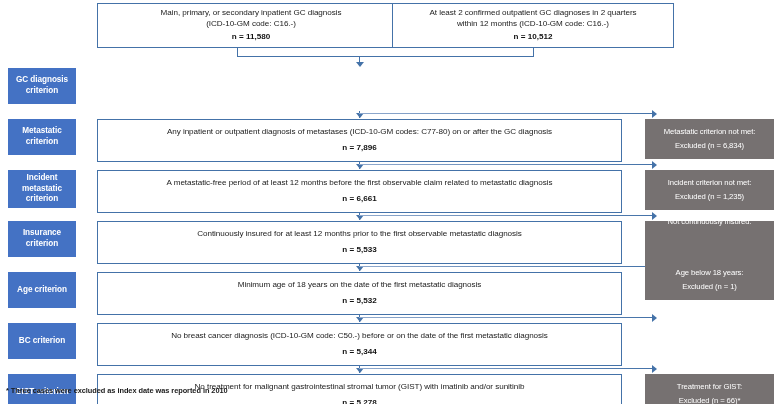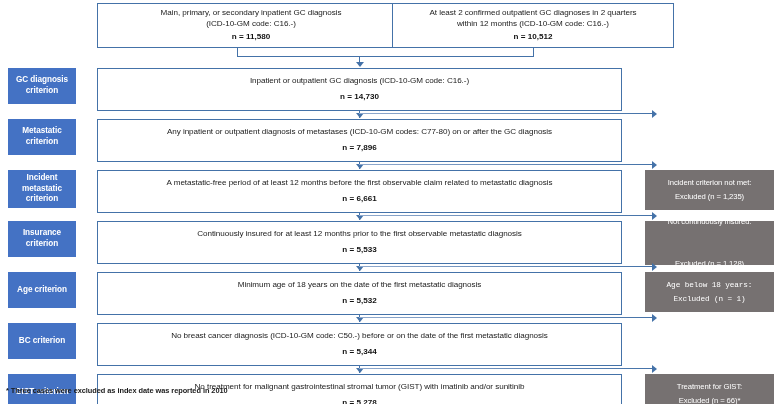"Inpatient or outpatient GC diagnosis" div.node { html: <div> <div>Inpatient or outpatient GC diagnosis (ICD-10-GM code: C16.-)</div> <div>n = 14,730</div> </div> -> none }
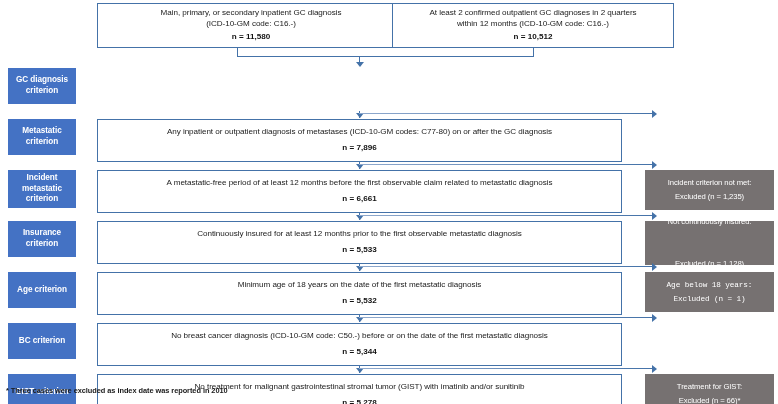"Metastatic criterion not met:" div.node { html: none -> <div> <div>Metastatic criterion not met:</div> <div>Excluded (n = 6,834)</div> </div> }
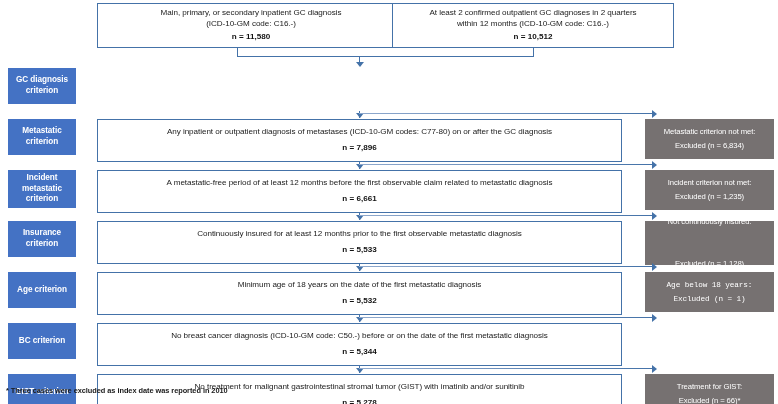"Age below 18 years:" div.node { font-family: Liberation Mono, monospace -> none; top: 272px -> 260px }
